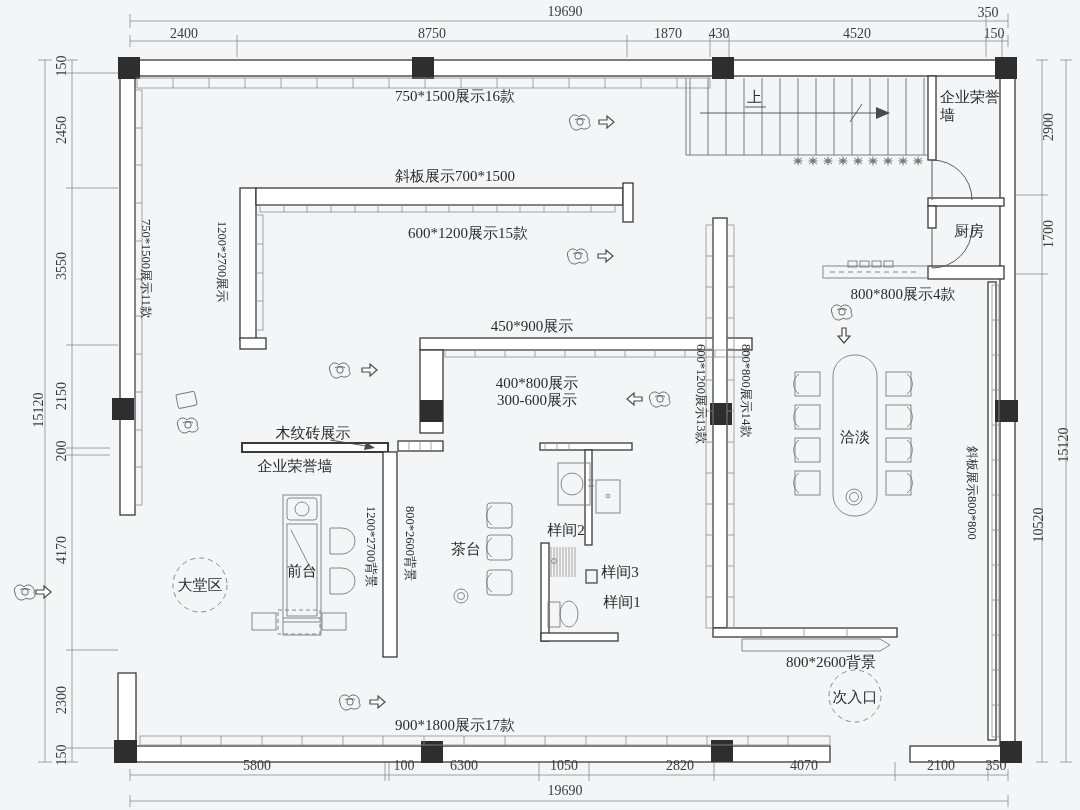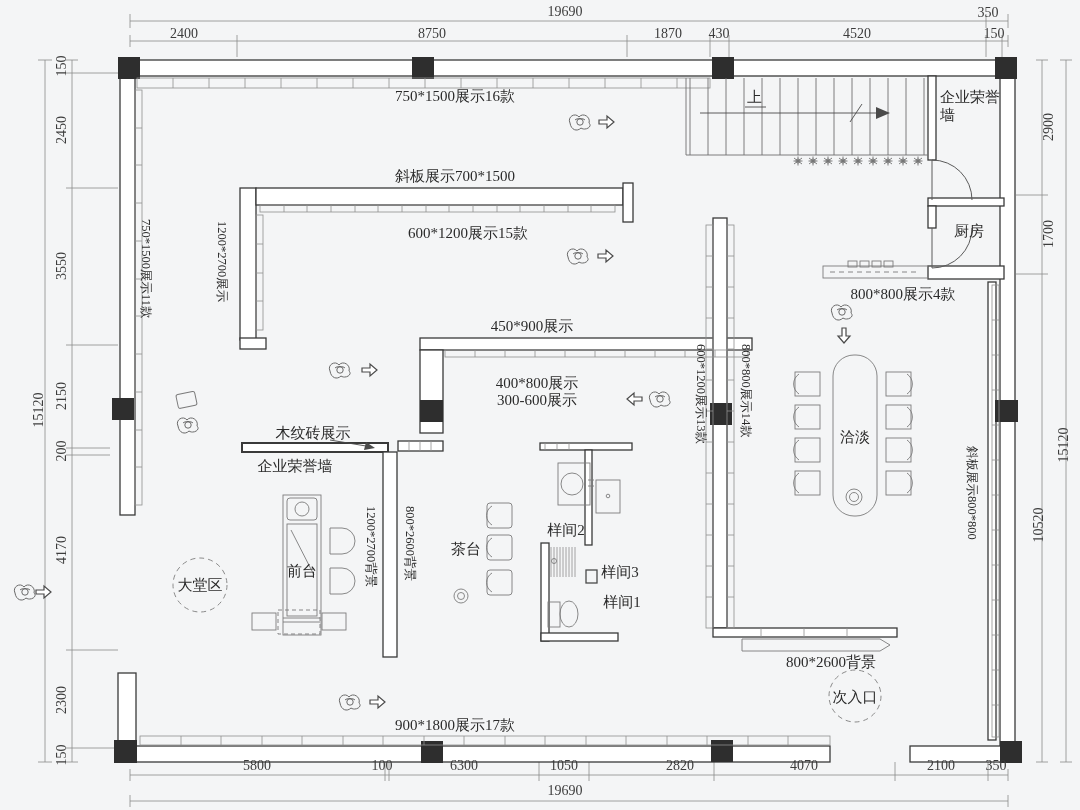"100" div.lbl { left: 382px -> 404px }
